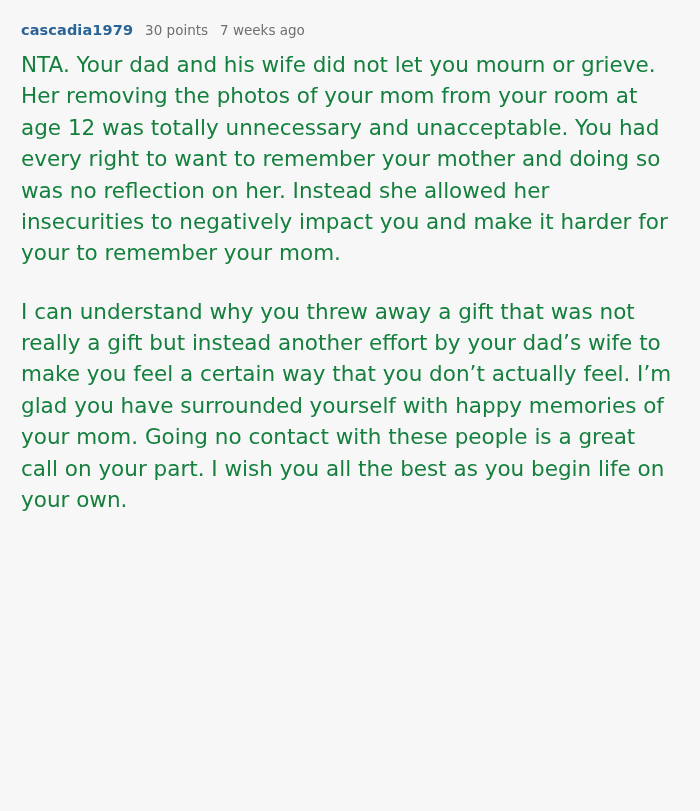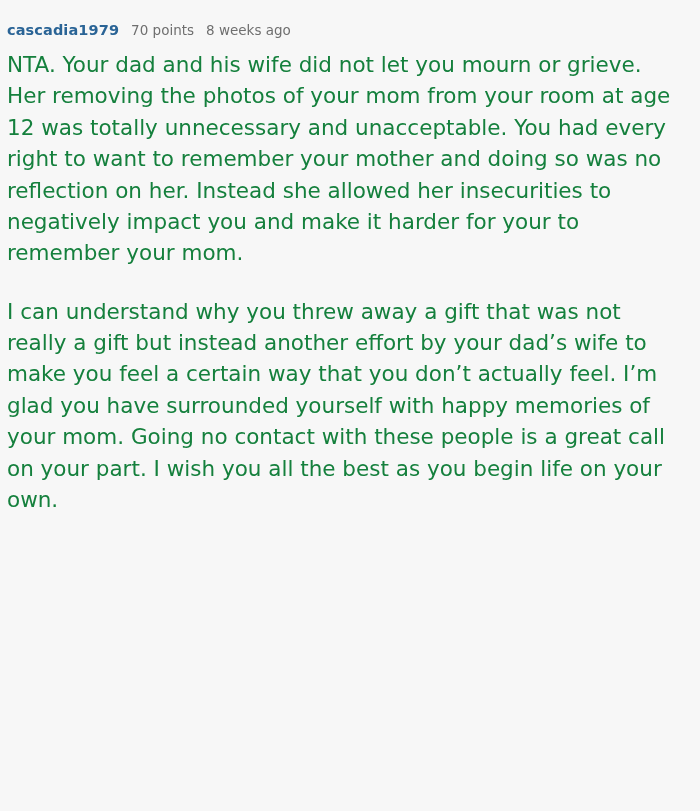"cascadia1979" .comment { padding: 22px 24px 0 7px -> 22px 24px 0 21px }
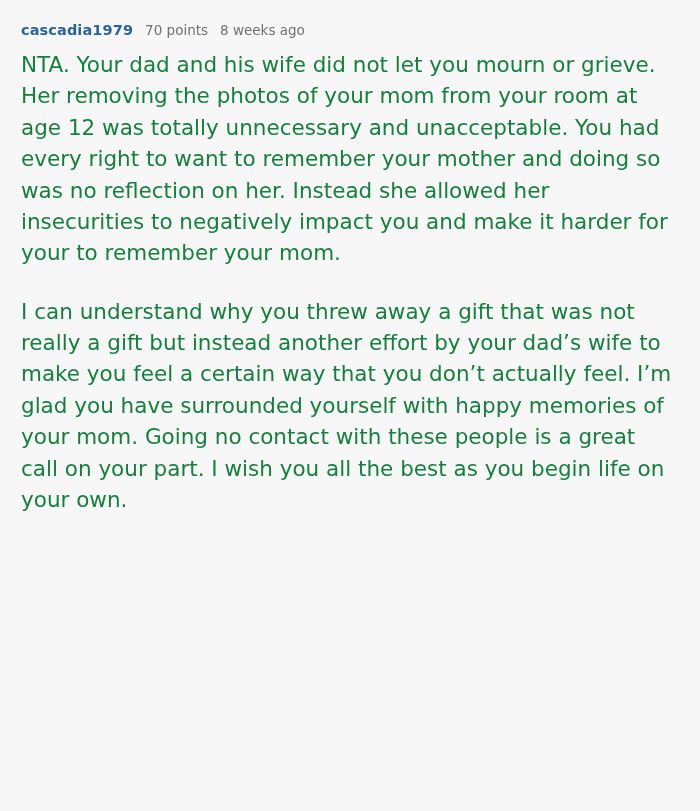"70 points" span.points { text: 70 -> 30 }
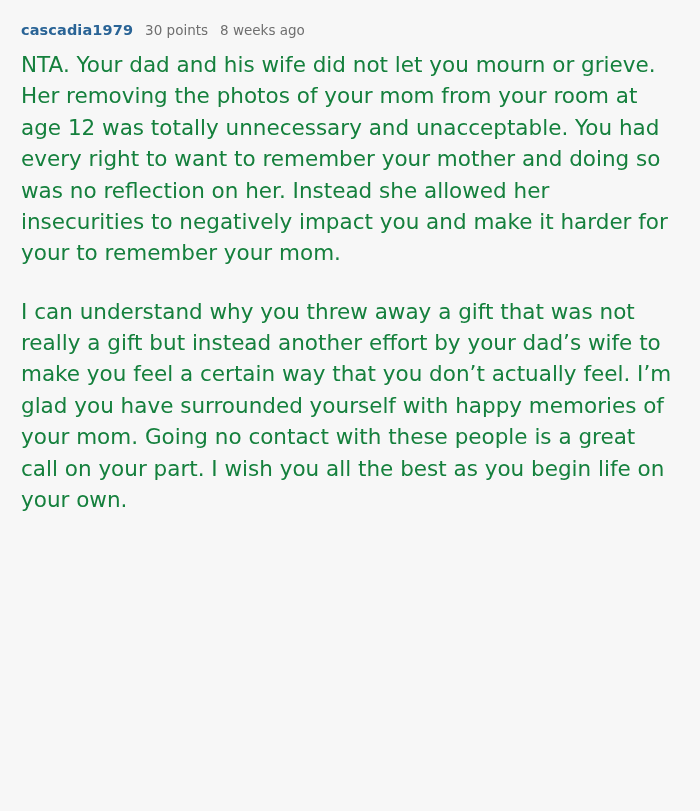"8 weeks ago" span.age { text: 8 -> 7 }
